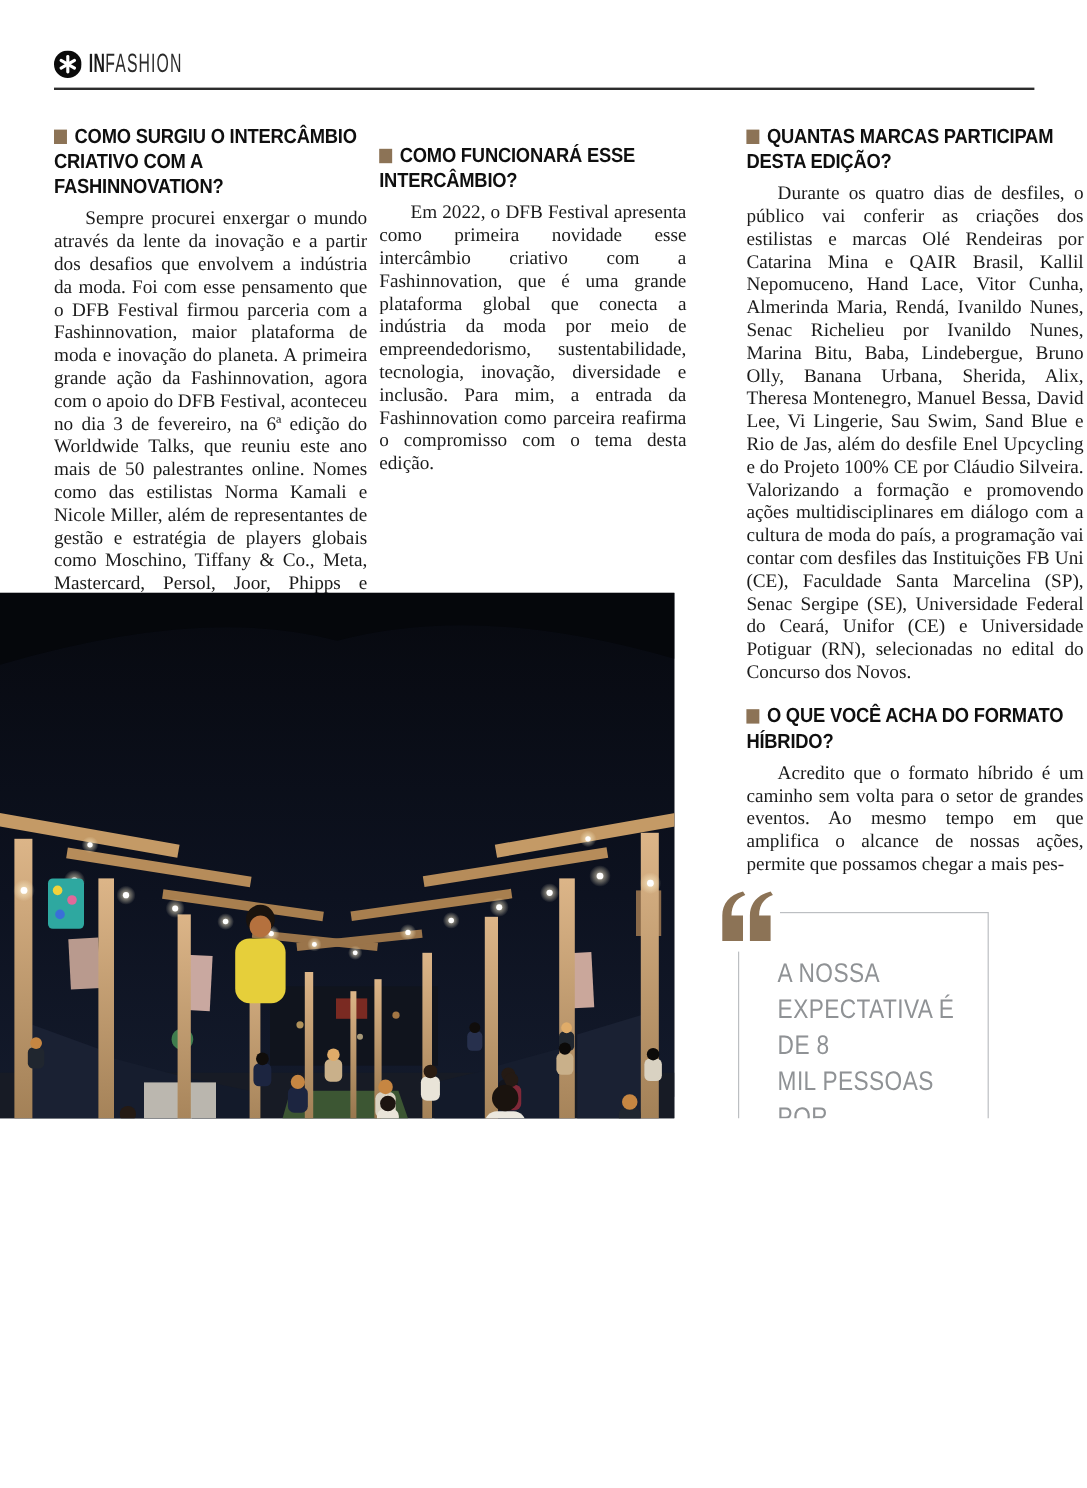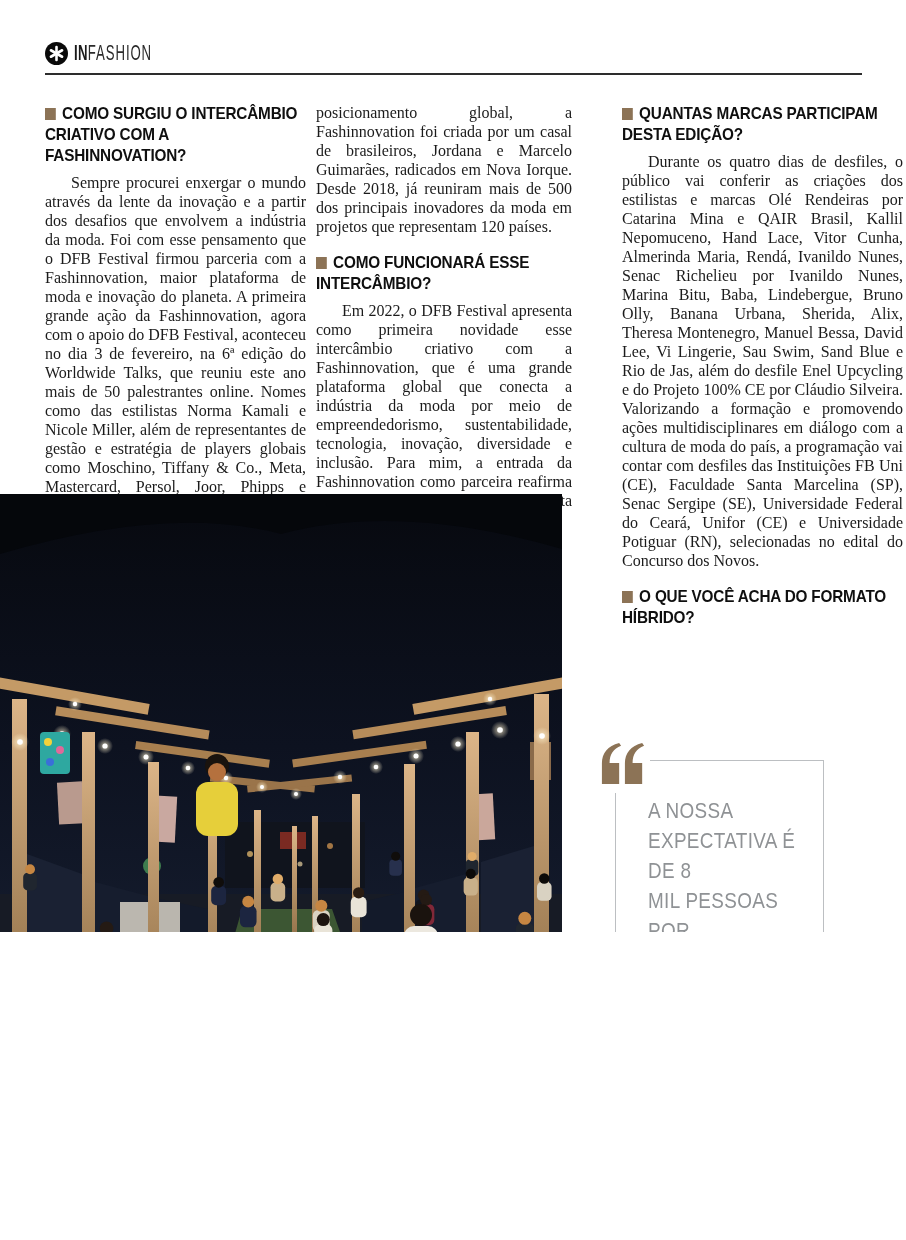"posicionamento global, a Fashinnovation" p.body-para { html: <p>posicionamento global, a Fashinnovation foi criada por um casal de brasileiros, Jordana e Marcelo Guimarães, radicados em Nova Iorque. Desde 2018, já reuniram mais de 500 dos principais inovadores da moda em projetos que representam 120 países.</p> -> none }
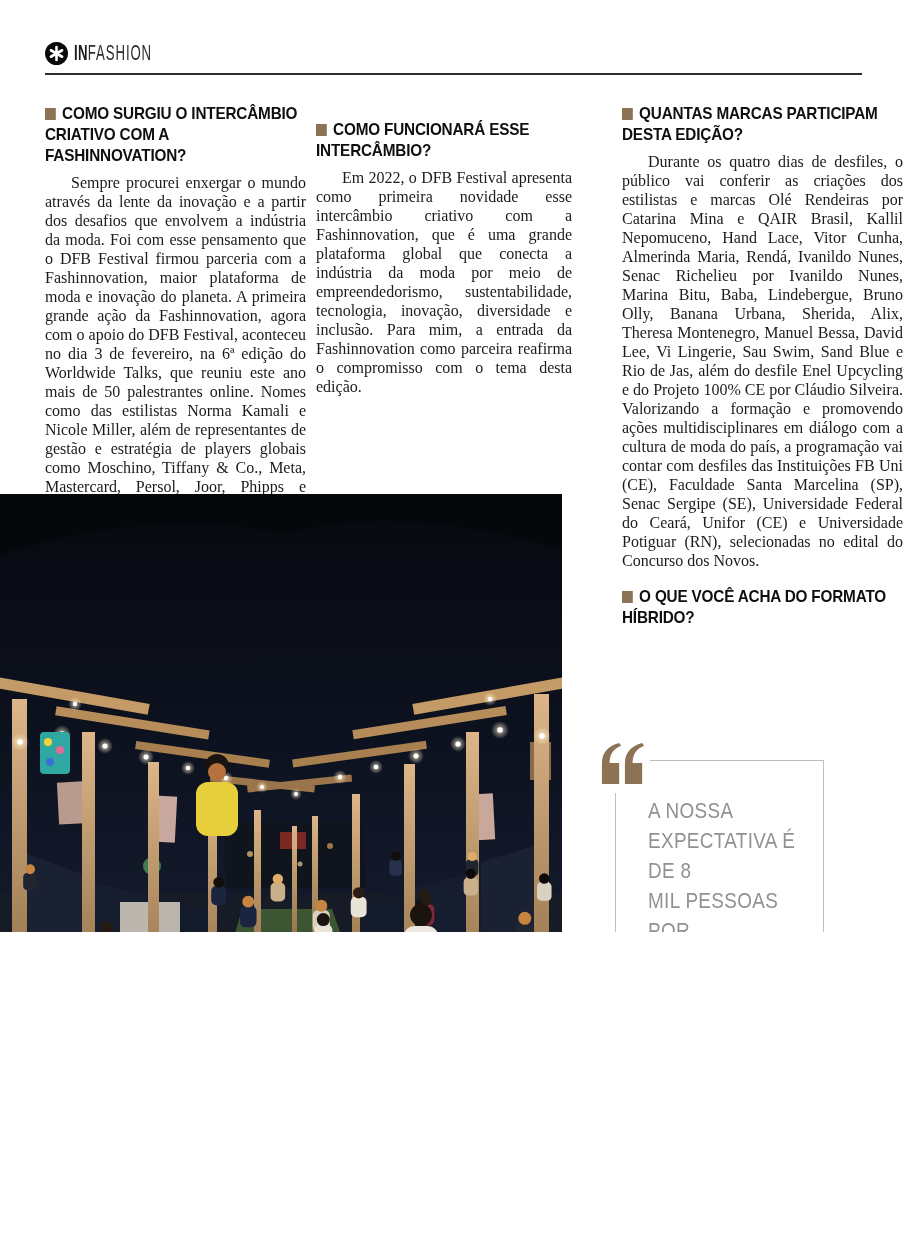"Acredito que o formato híbrido" p.body-para { html: none -> <p>Acredito que o formato híbrido é um caminho sem volta para o setor de grandes eventos. Ao mesmo tempo em que amplifica o alcance de nossas ações, permite que possamos chegar a mais pes-</p> }
